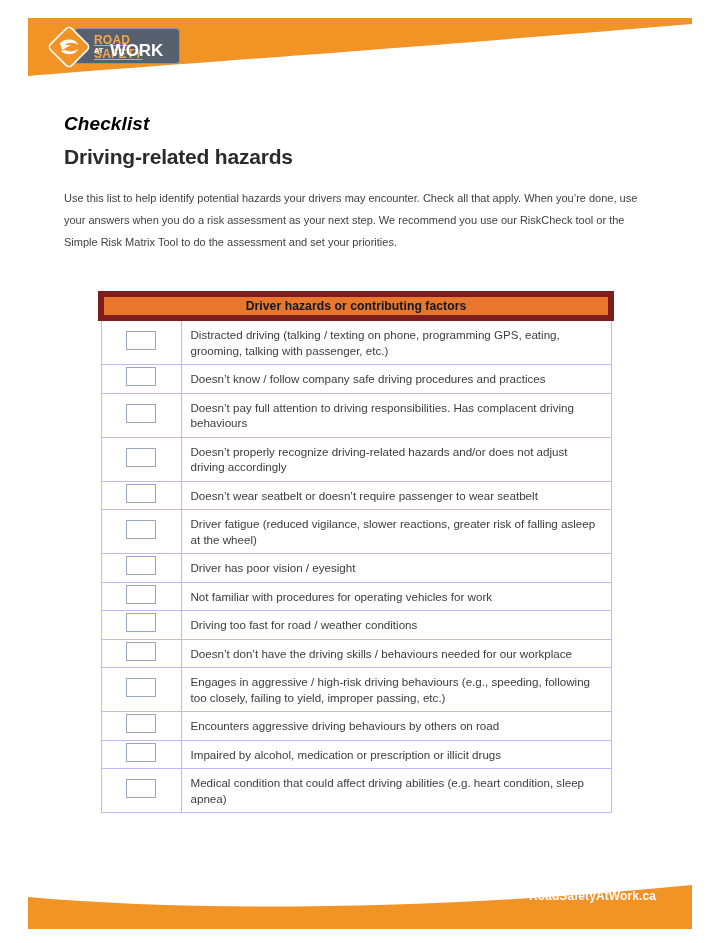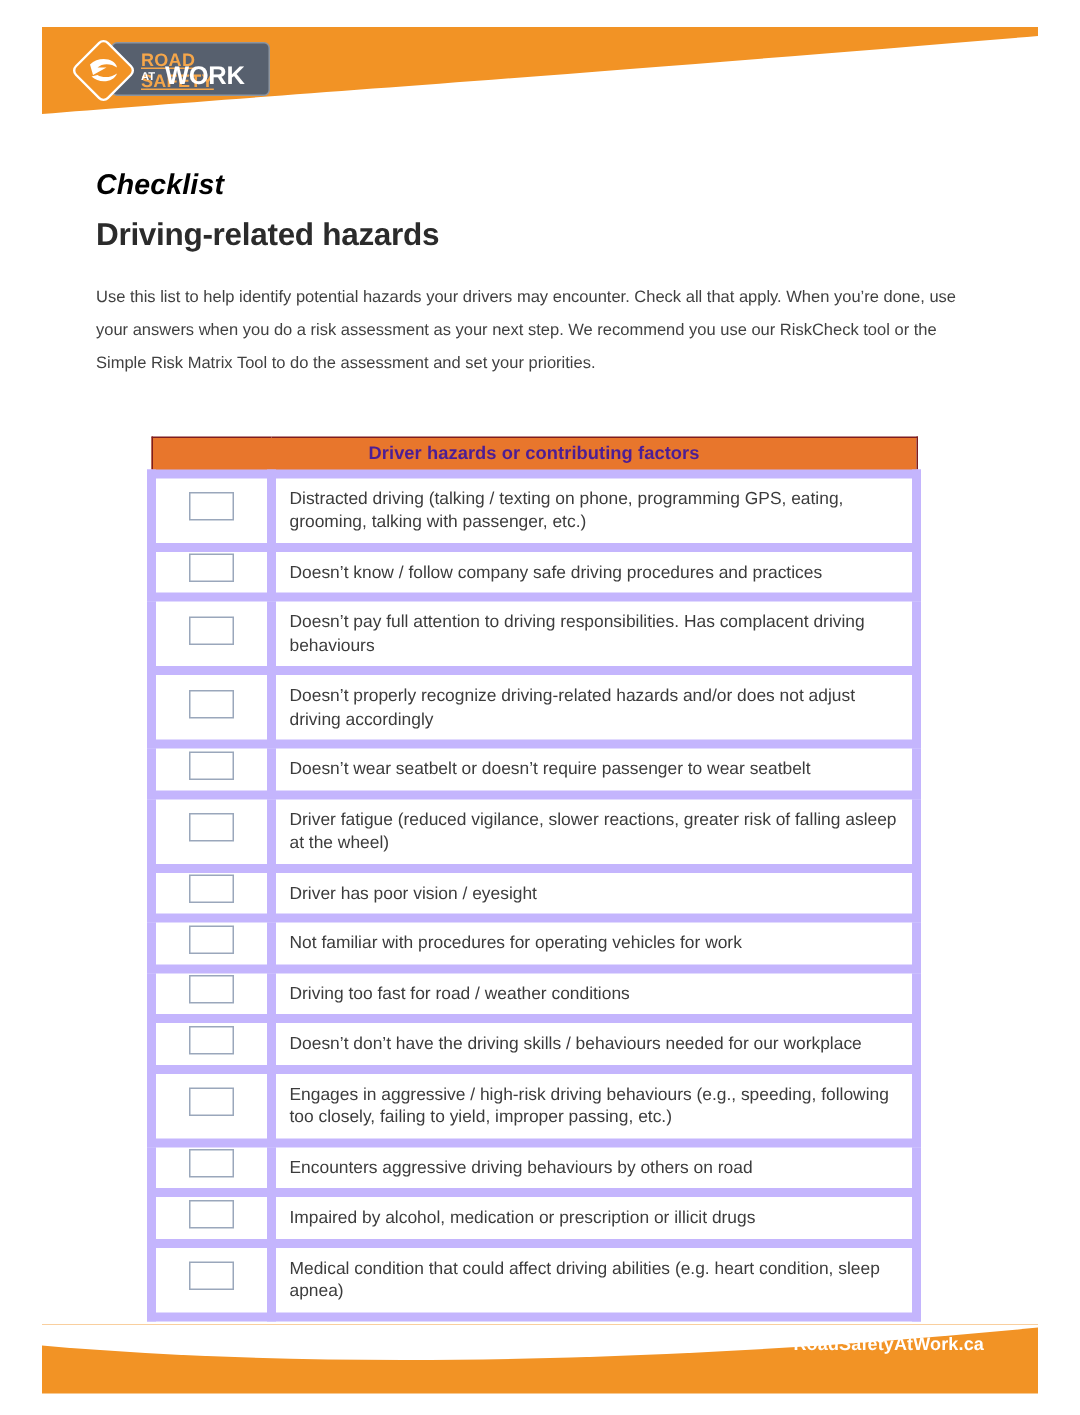"Driver hazards or contributing factors" .tbl th { border: 1px solid #7f1d1d -> 6px solid #7f1d1d; color: #4c1d95 -> #0f172a }
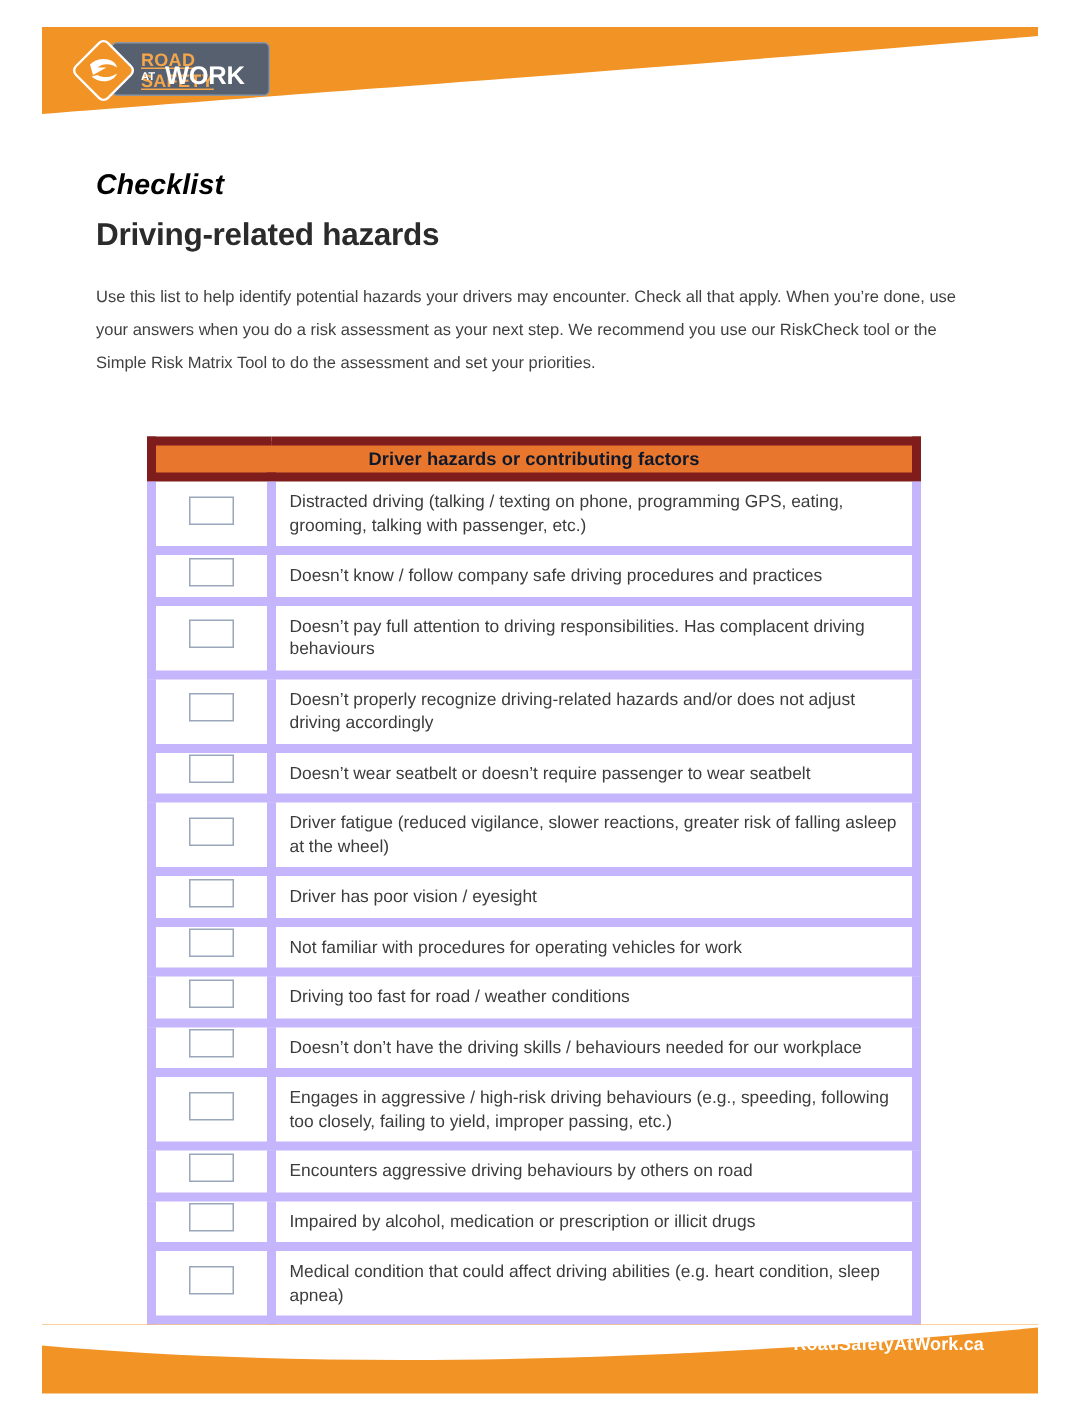"Distracted driving (talking / texting" .tbl td { border: 6px solid #c4b5fd -> 1px solid #c4b5fd }
